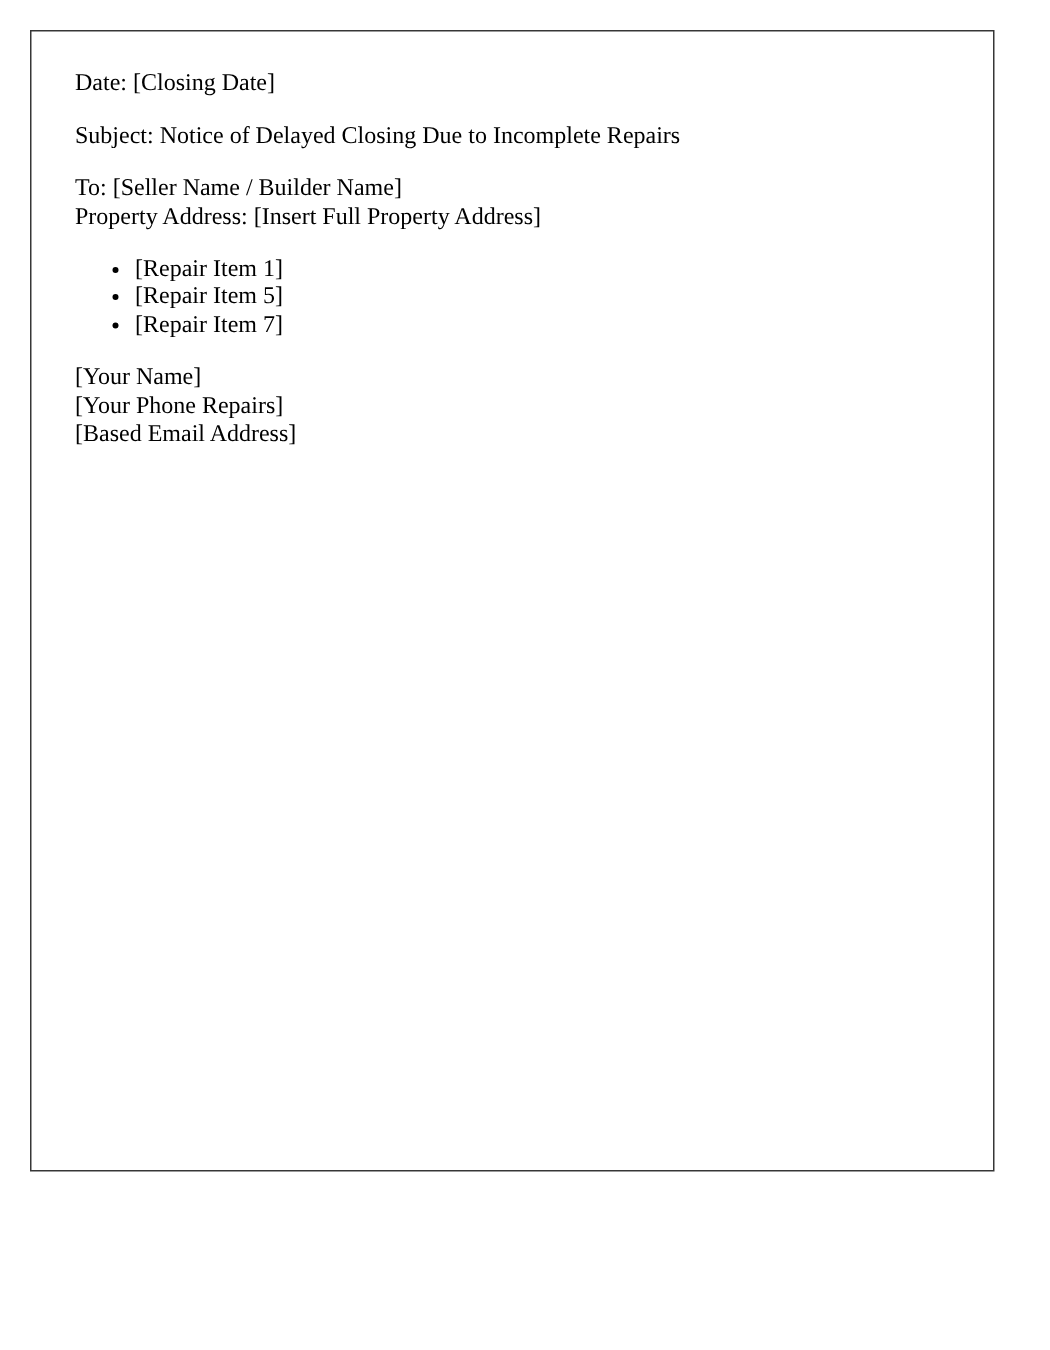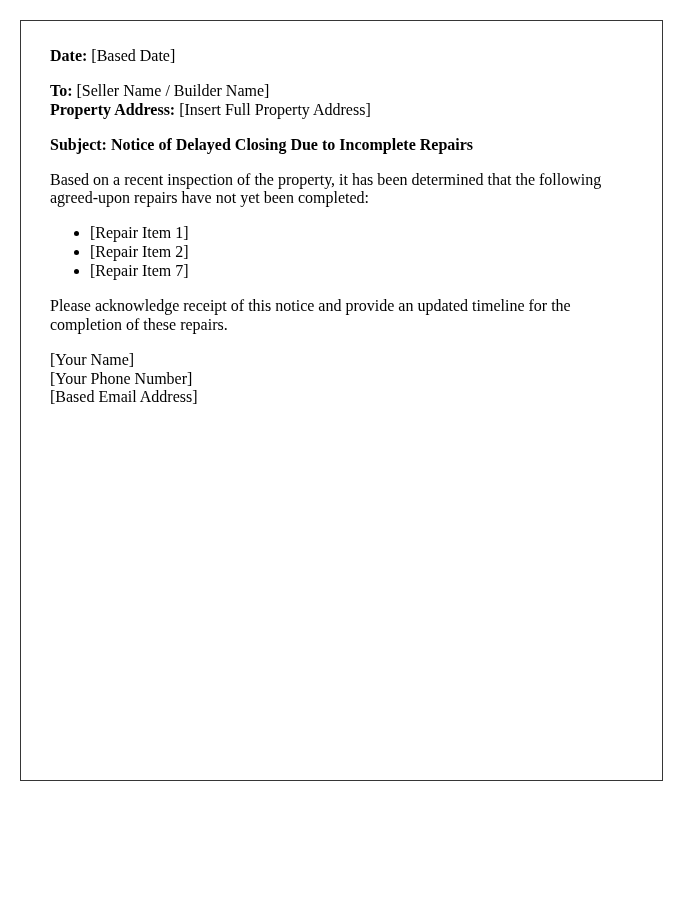"Date:" .bold { font-weight: bold -> normal }
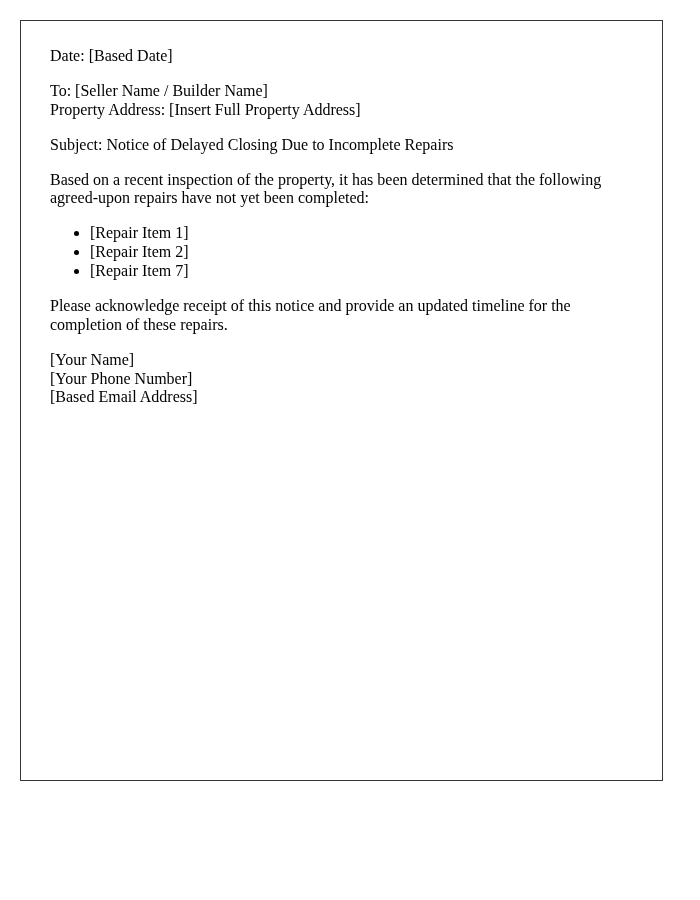"[Based Date]" span { text: Based -> Closing }
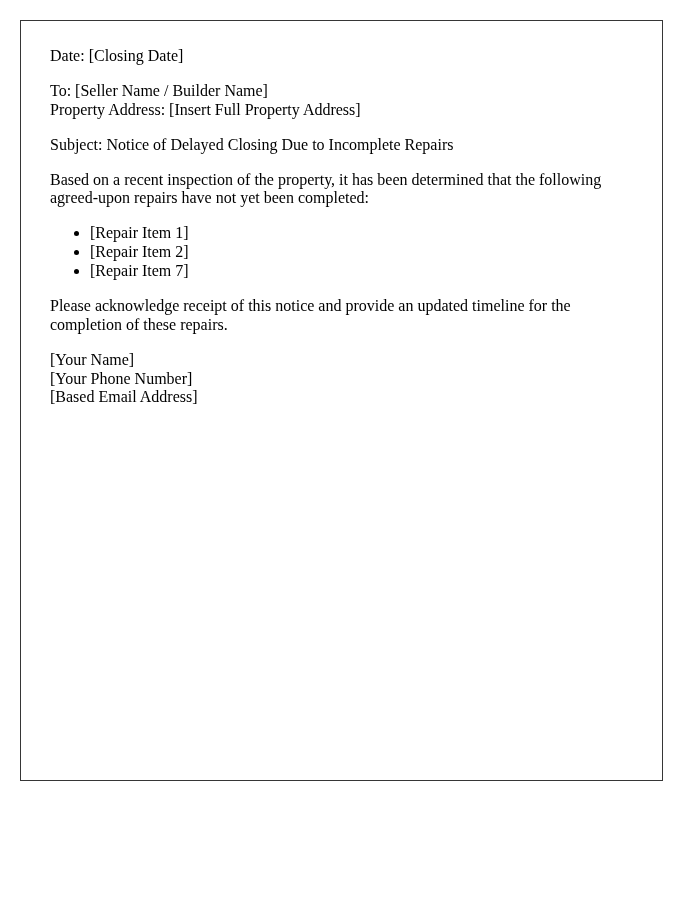"To: [Seller Name / Builder" p.para { order: before "Subject: Notice of Delayed Closing" -> after "Subject: Notice of Delayed Closing" }
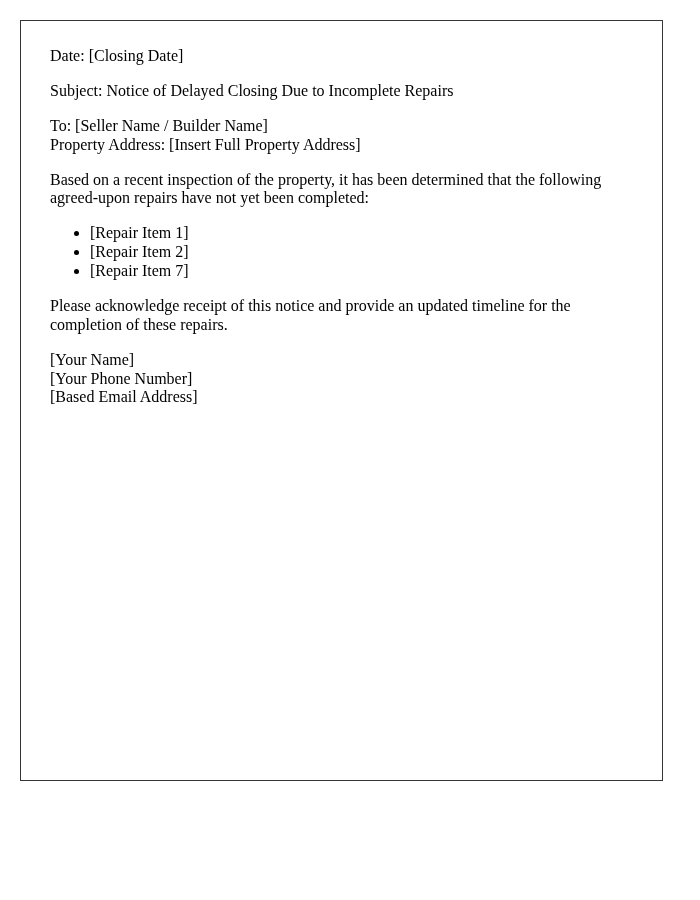"Based on a recent inspection" p.para { html: <p>Based on a recent inspection of the property, it has been determined that the following agreed-upon repairs have not yet been completed:</p> -> none }
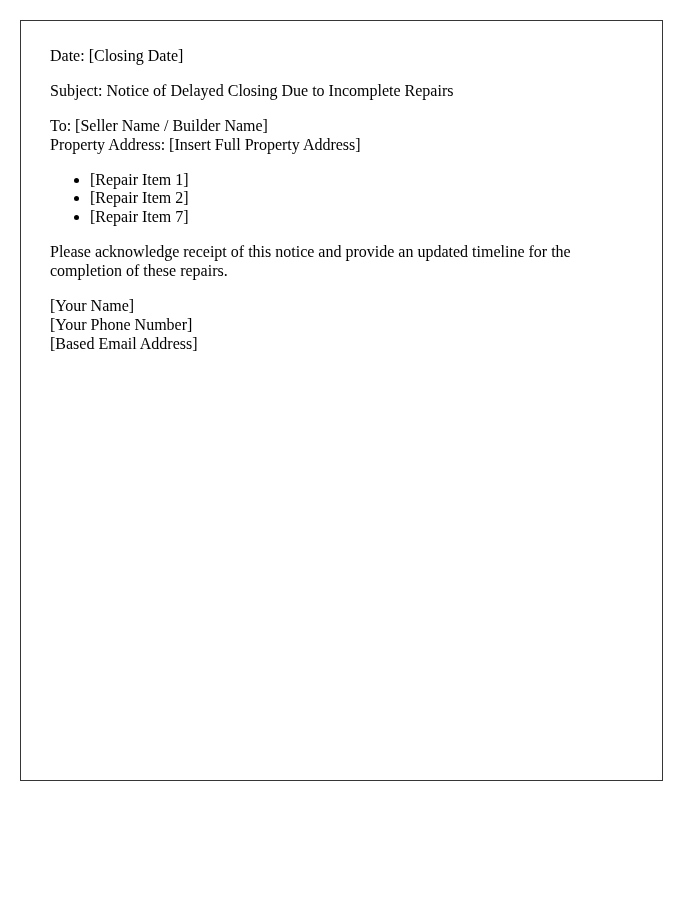"[Repair Item 2]" li { text: 2 -> 5 }
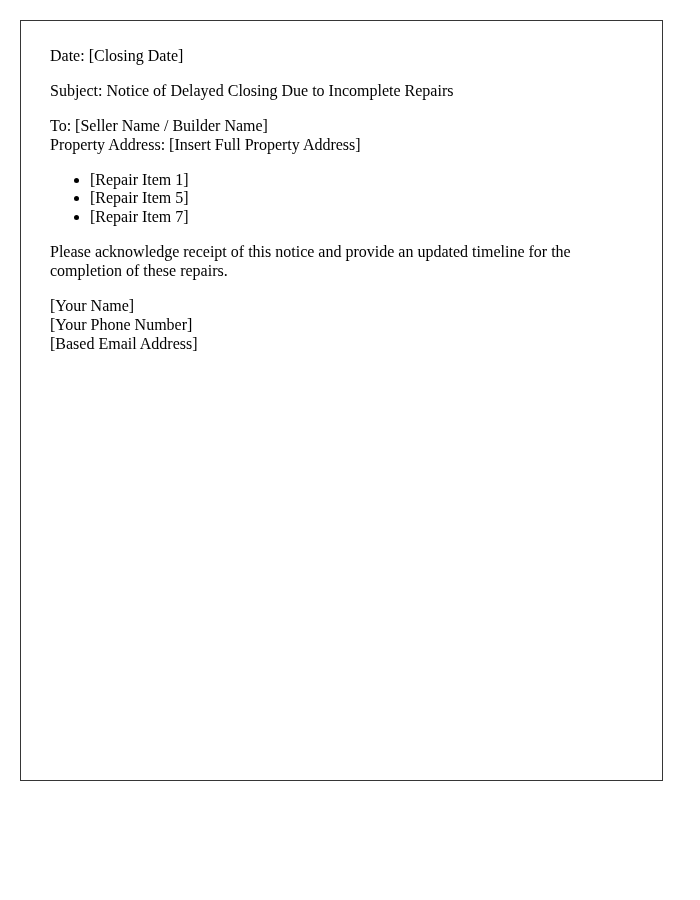"Please acknowledge receipt of this" p.para { html: <p>Please acknowledge receipt of this notice and provide an updated timeline for the completion of these repairs.</p> -> none }
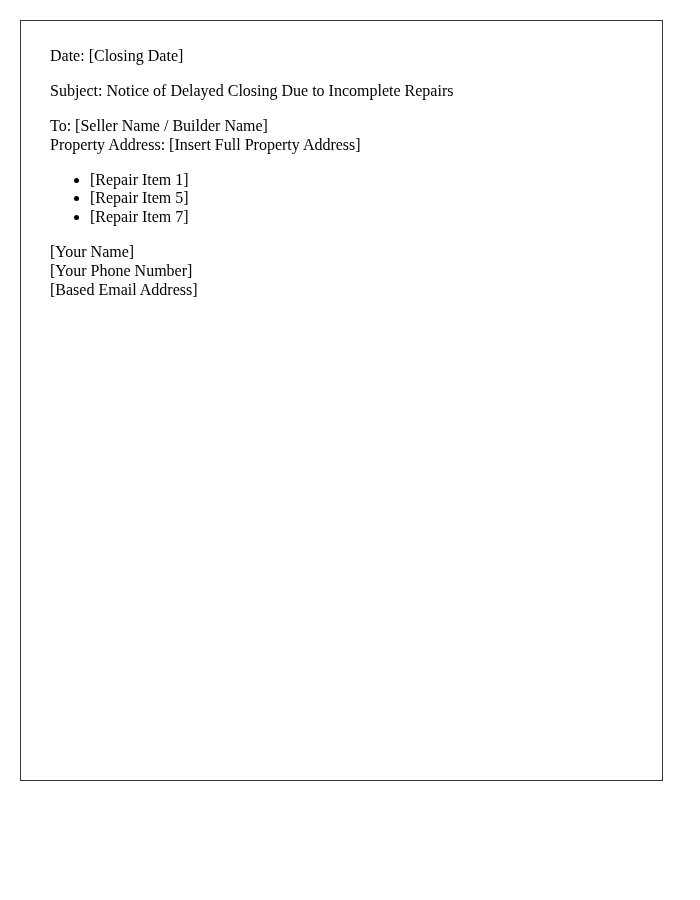"[Your Phone Number]" span { text: Number -> Repairs }
